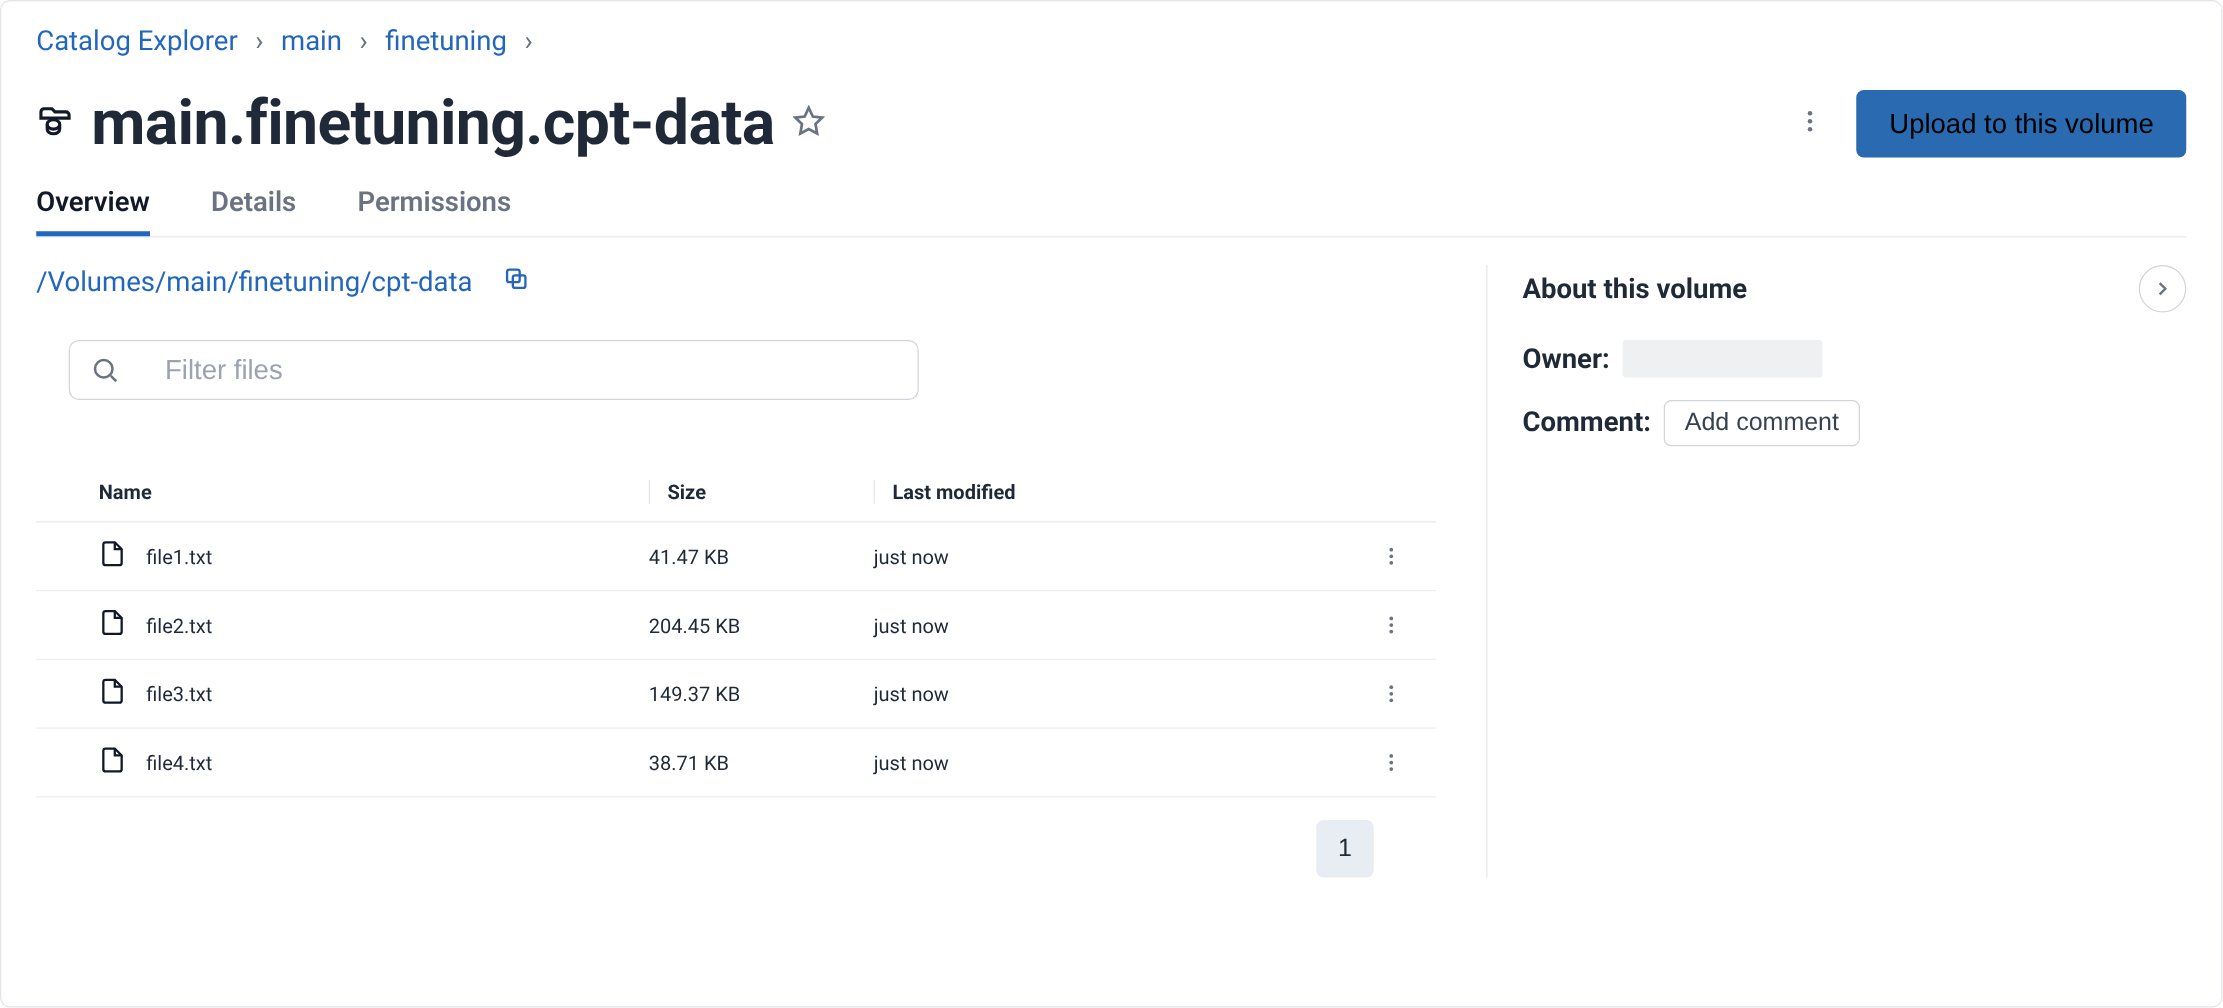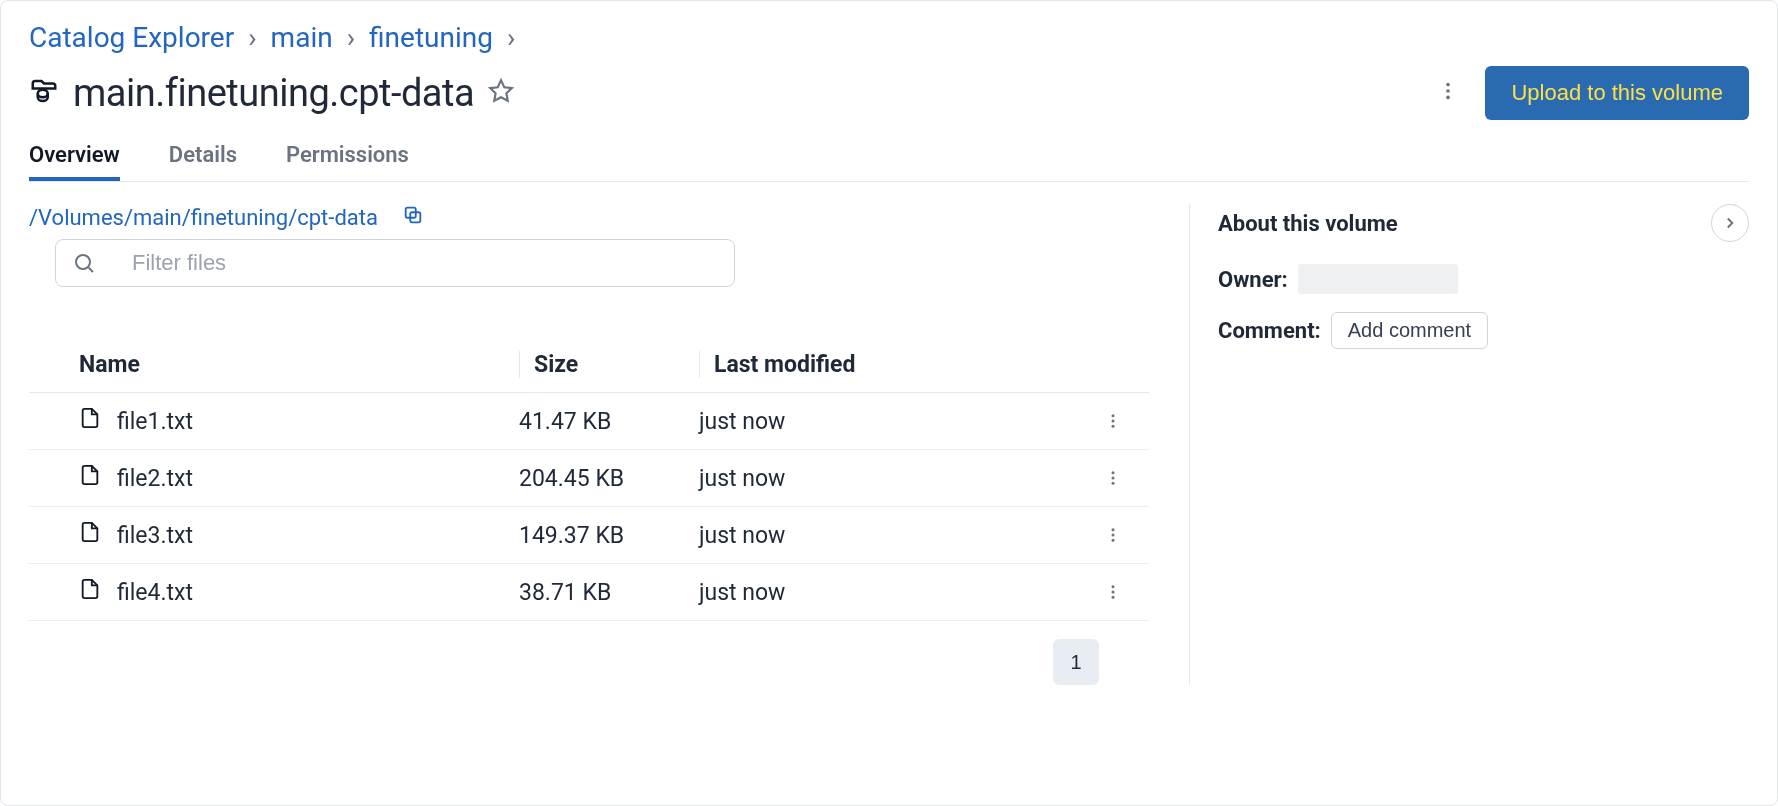"Catalog Explorer" .breadcrumb { font-size: 28px -> 22px; margin-bottom: 12px -> 24px }
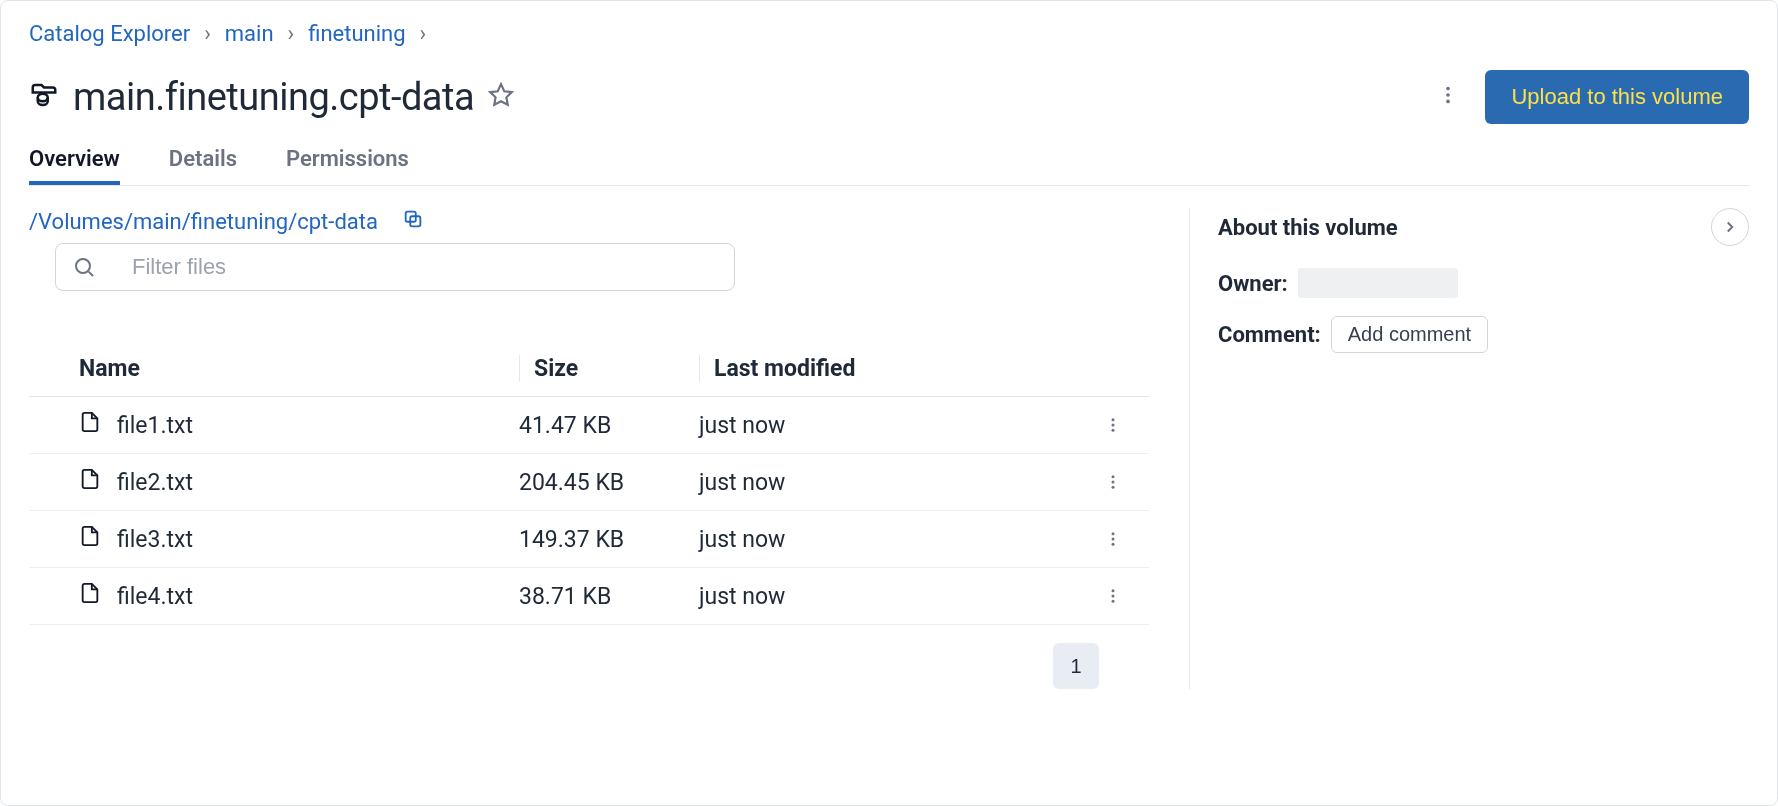"main.finetuning.cpt-data" .title-text { font-size: 38px -> 50px; font-weight: 400 -> 700 }
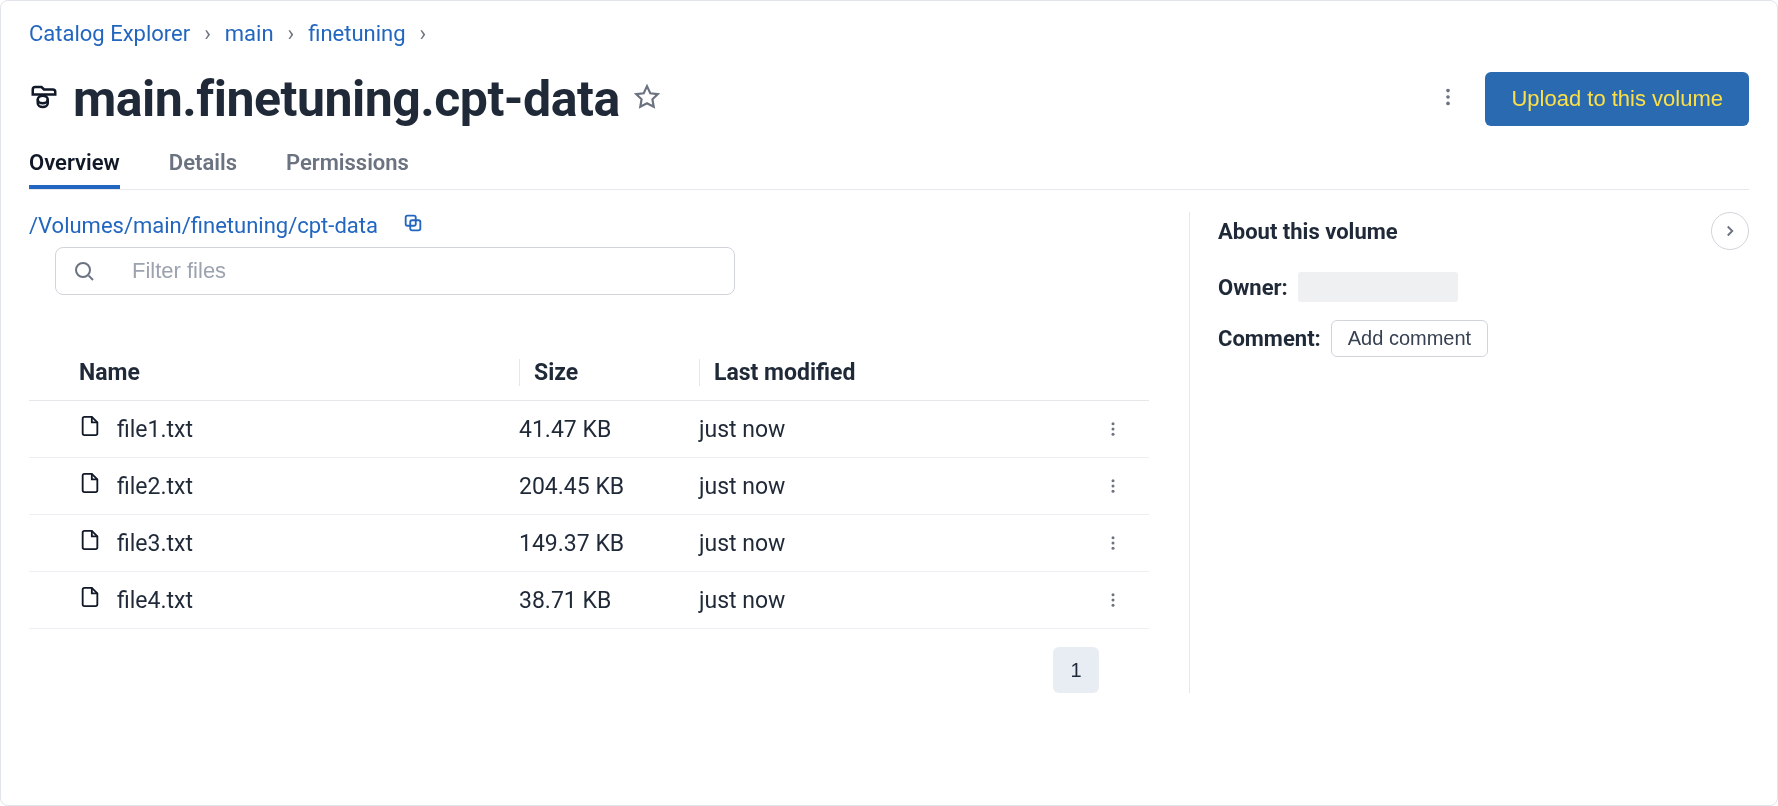"Upload to this volume" .upload-btn { color: #fde047 -> #000000 }
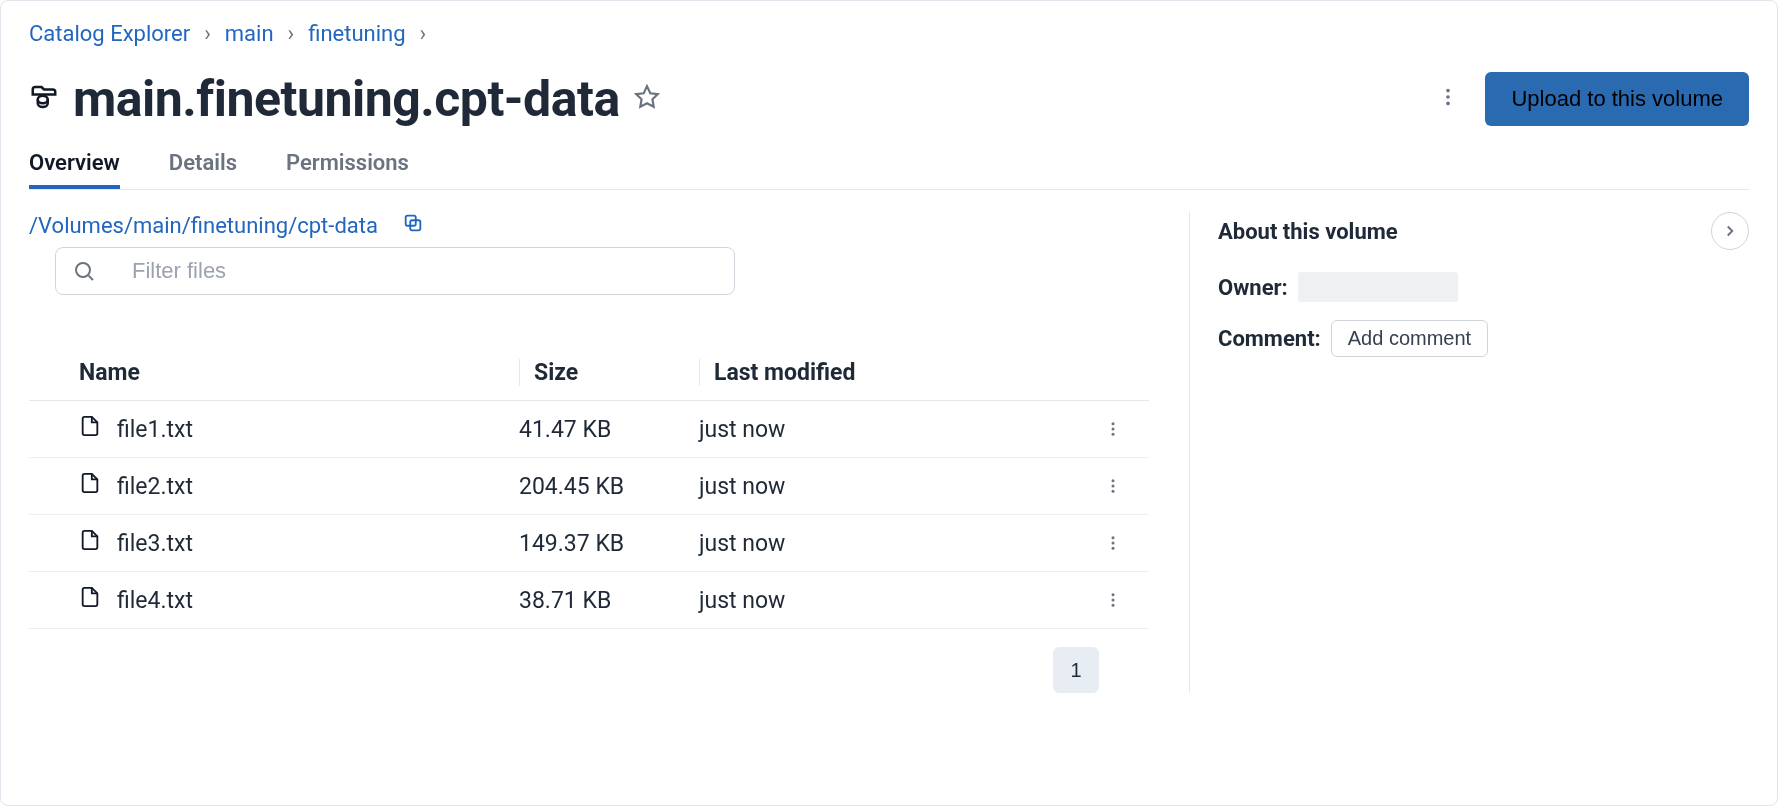"/Volumes/main/finetuning/cpt-data" .path-row { margin-bottom: 8px -> 32px }
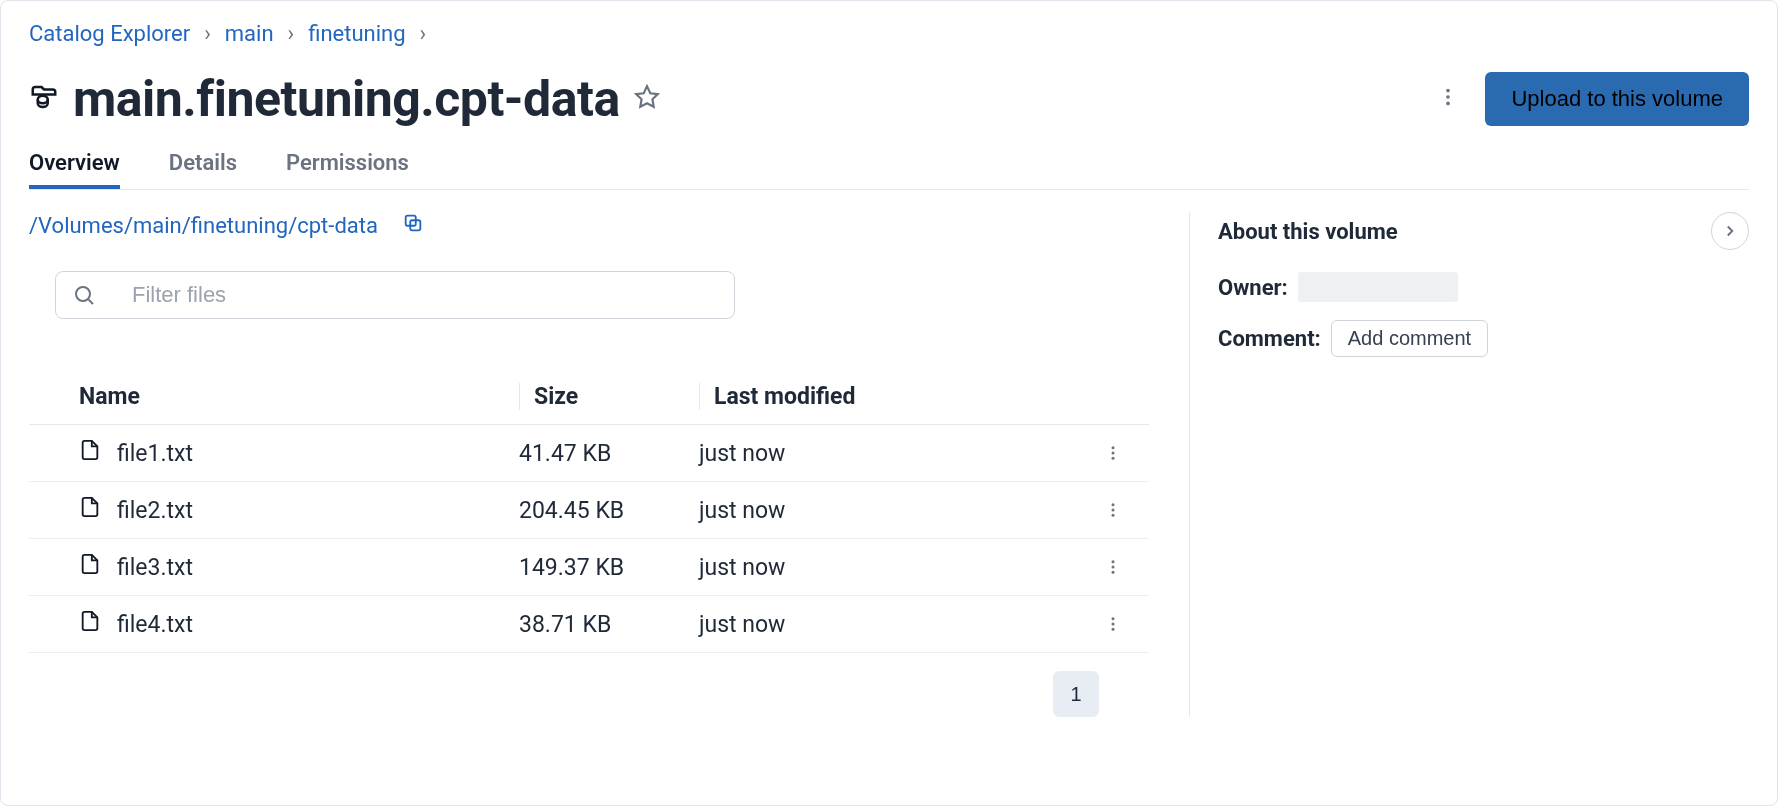"Name" .ft-header, .ft-row { font-size: 23px -> 16px }
